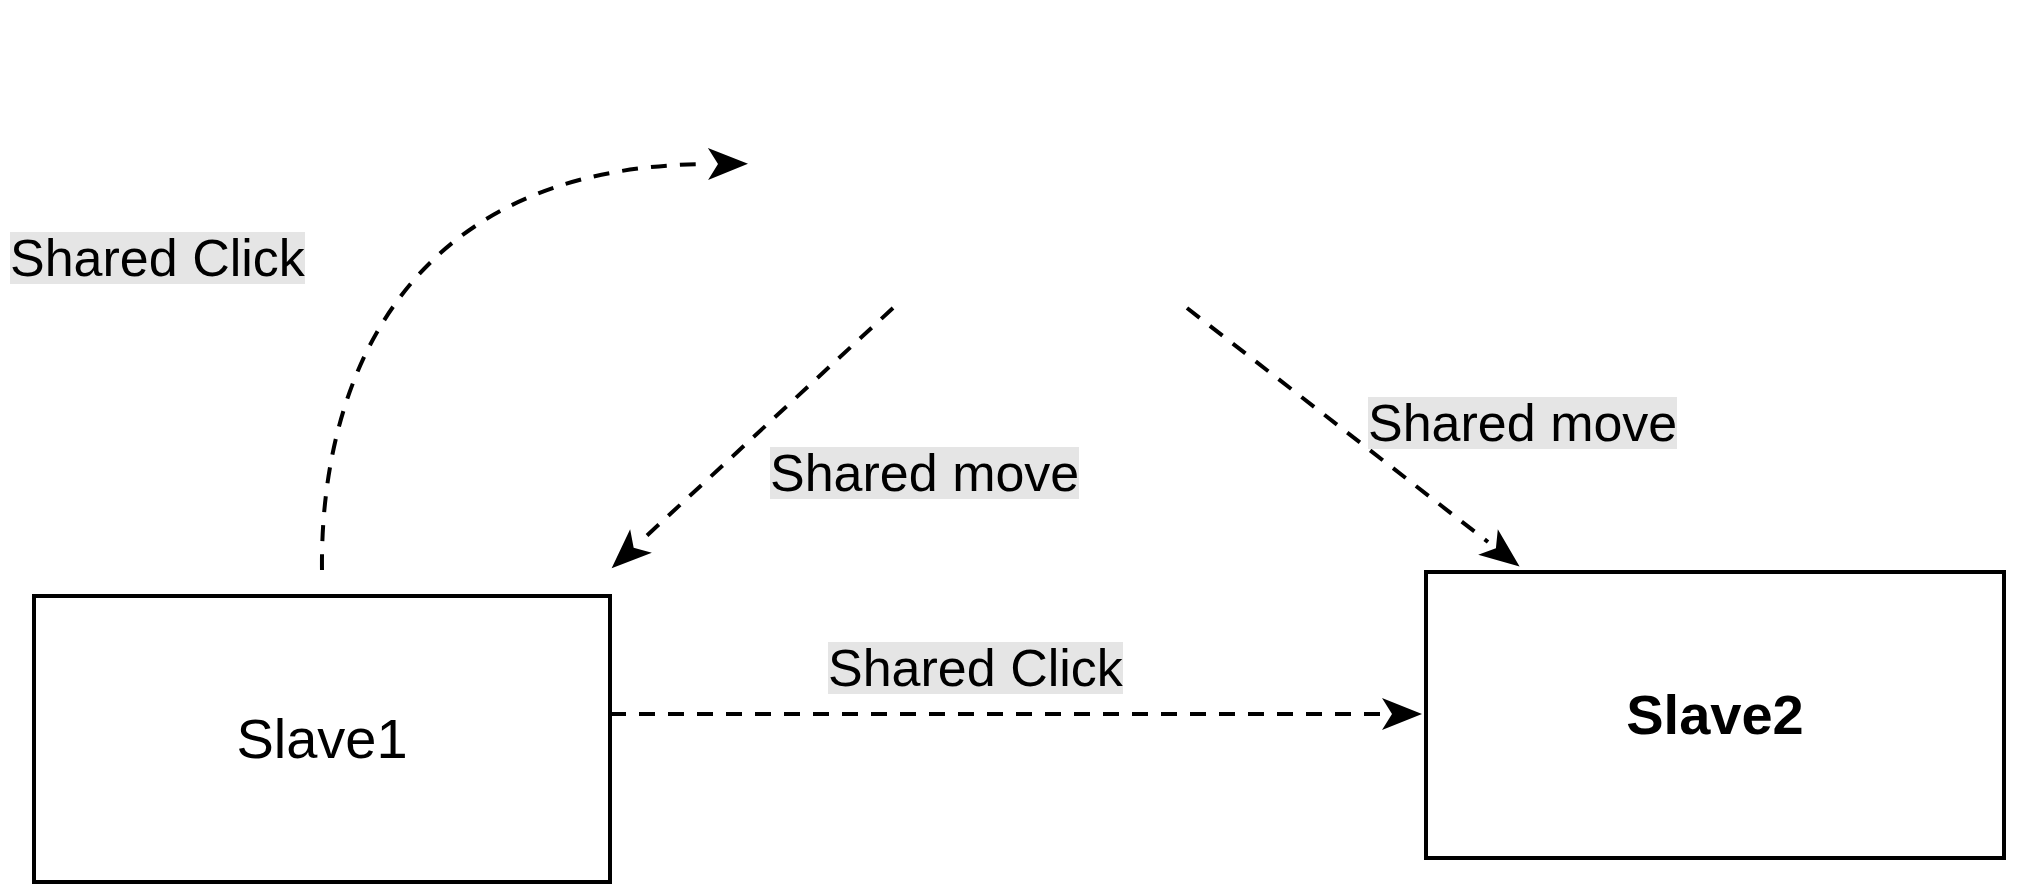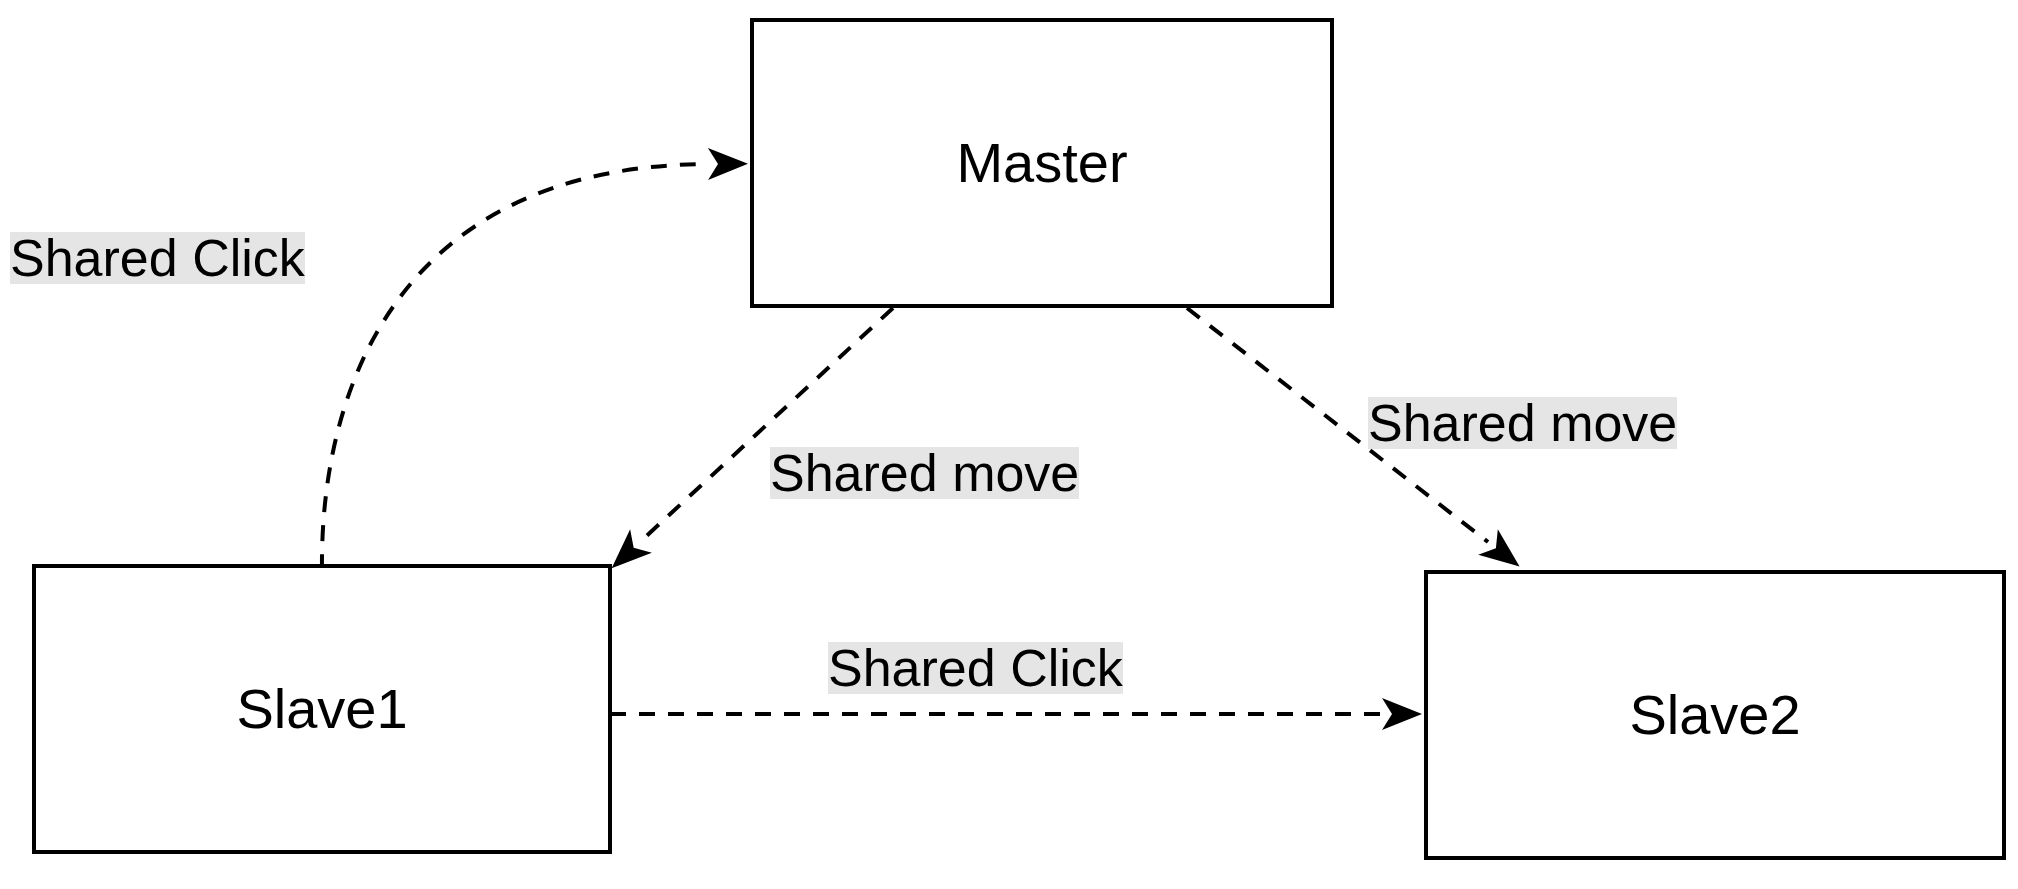"Master" div.node { html: <div> <span>Master</span> </div> -> none }
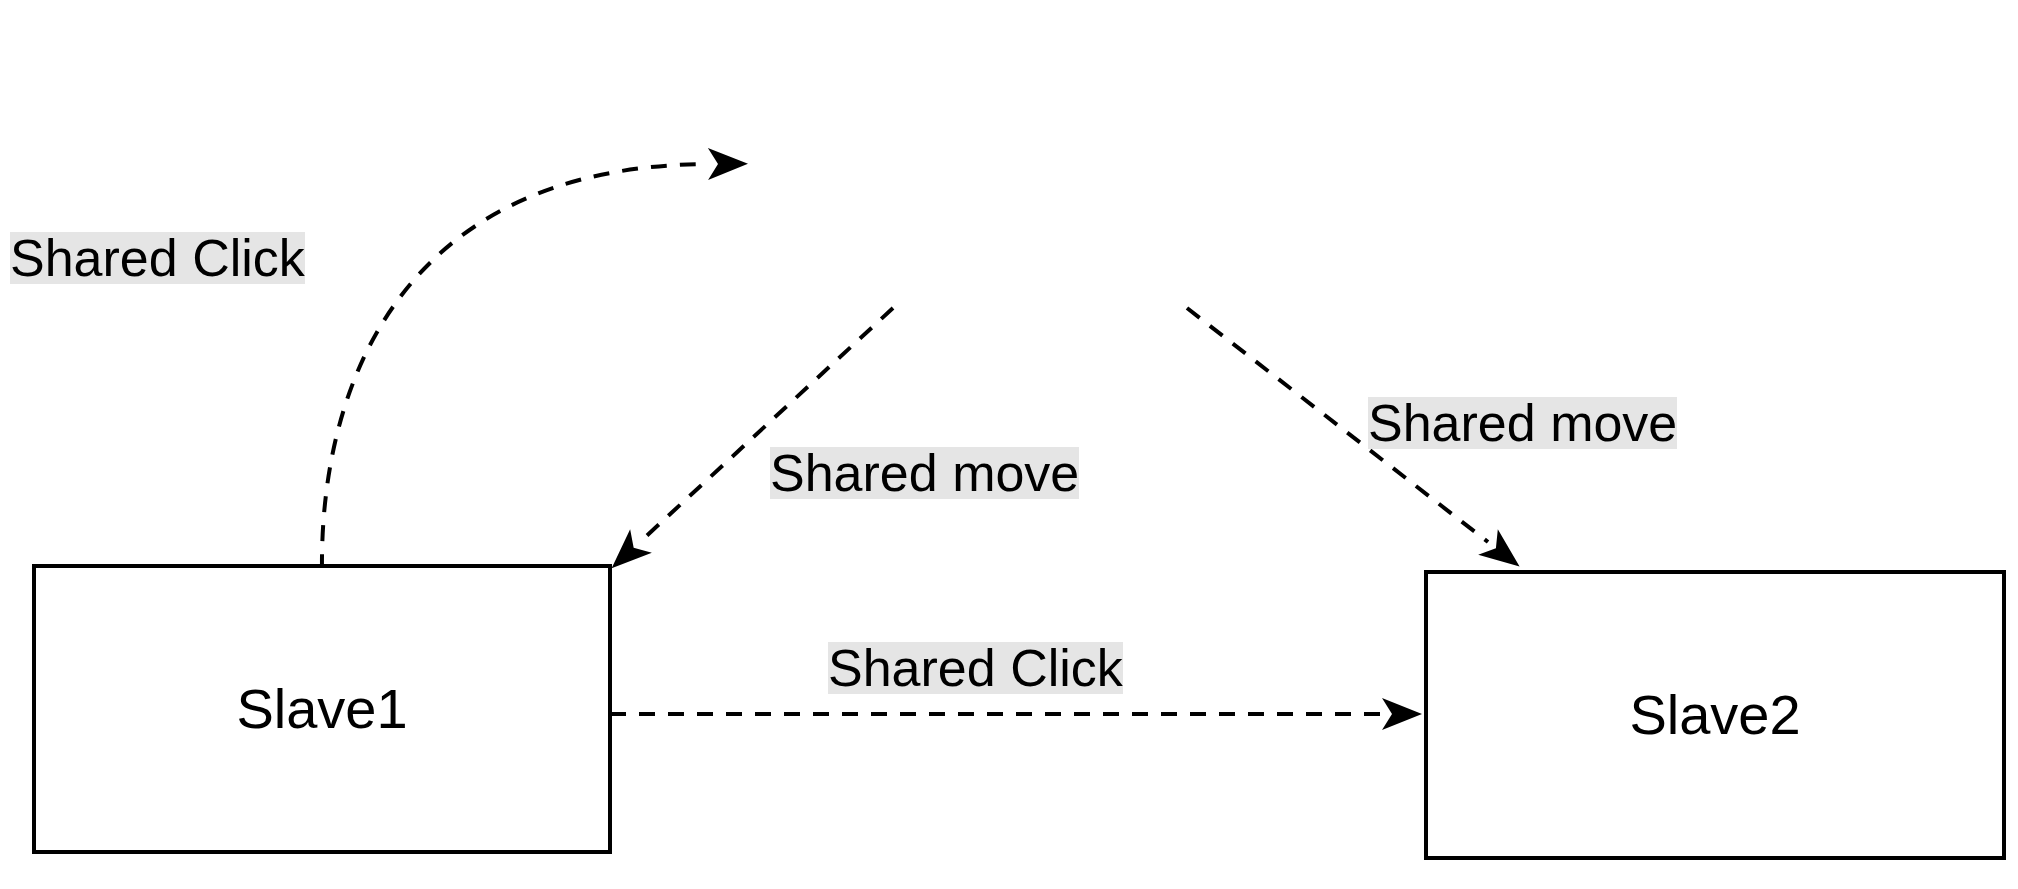"Slave1" .node-slave1 { top: 564px -> 594px }
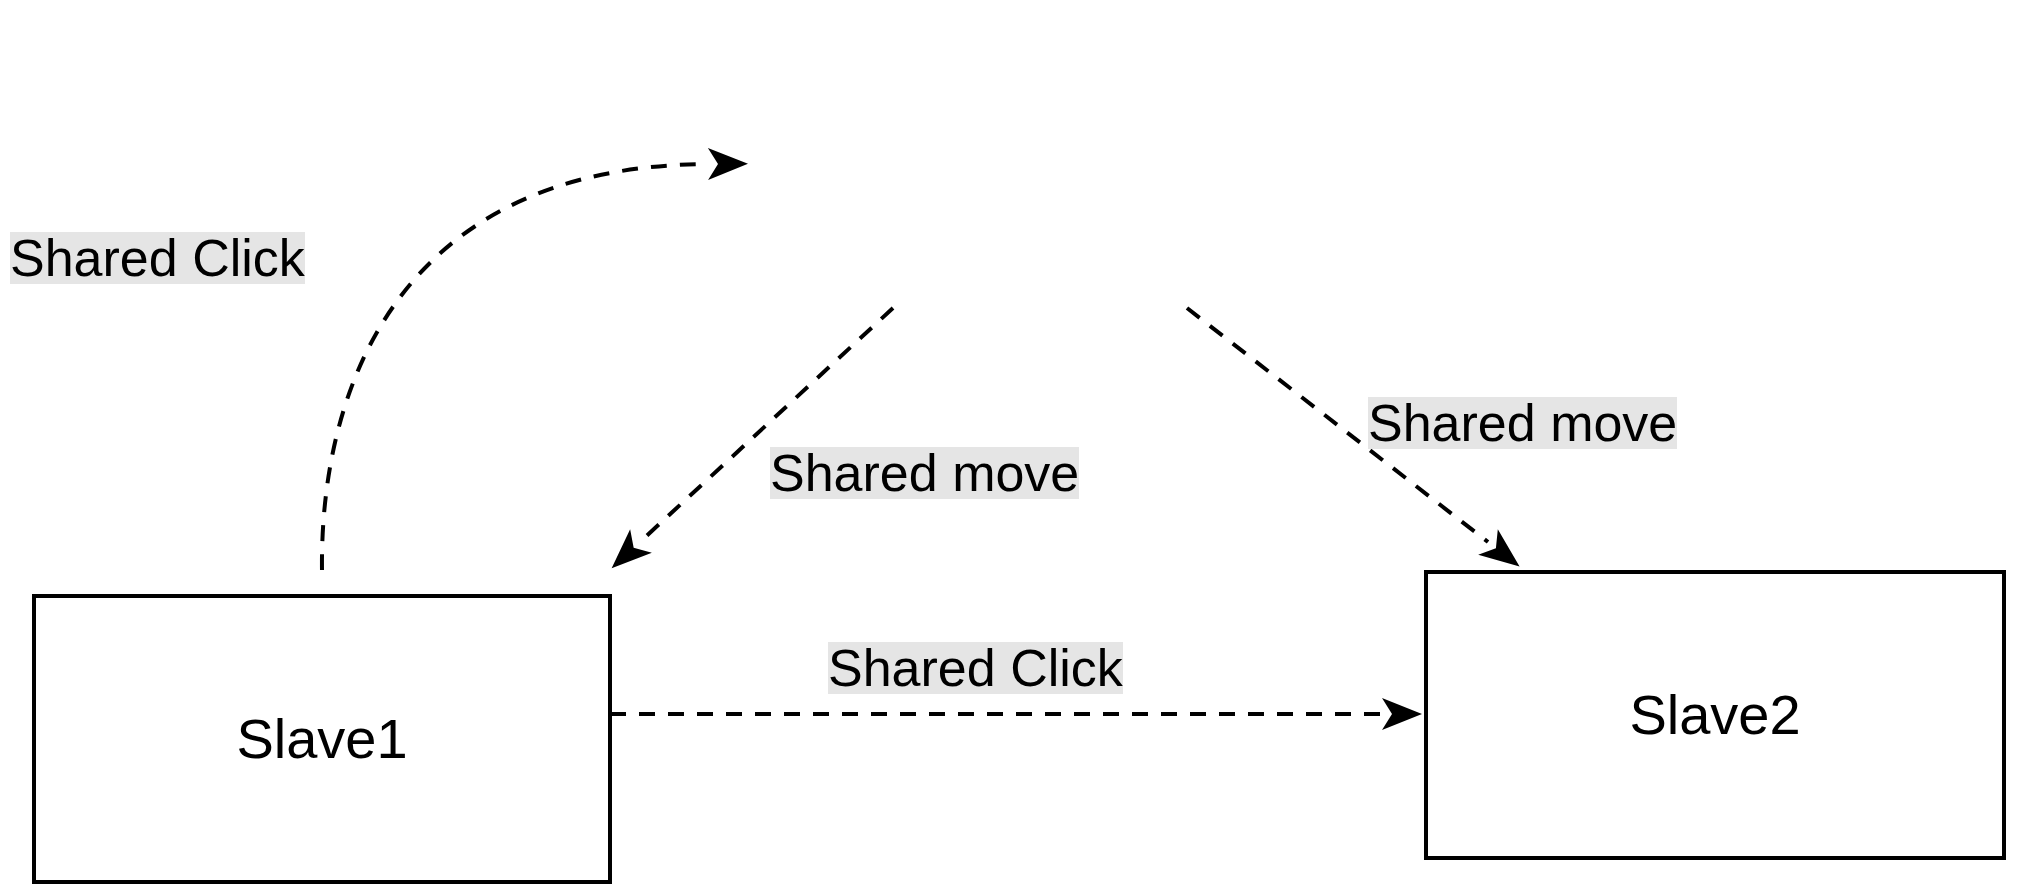"Slave2" .node-slave2 { font-weight: none -> bold }
